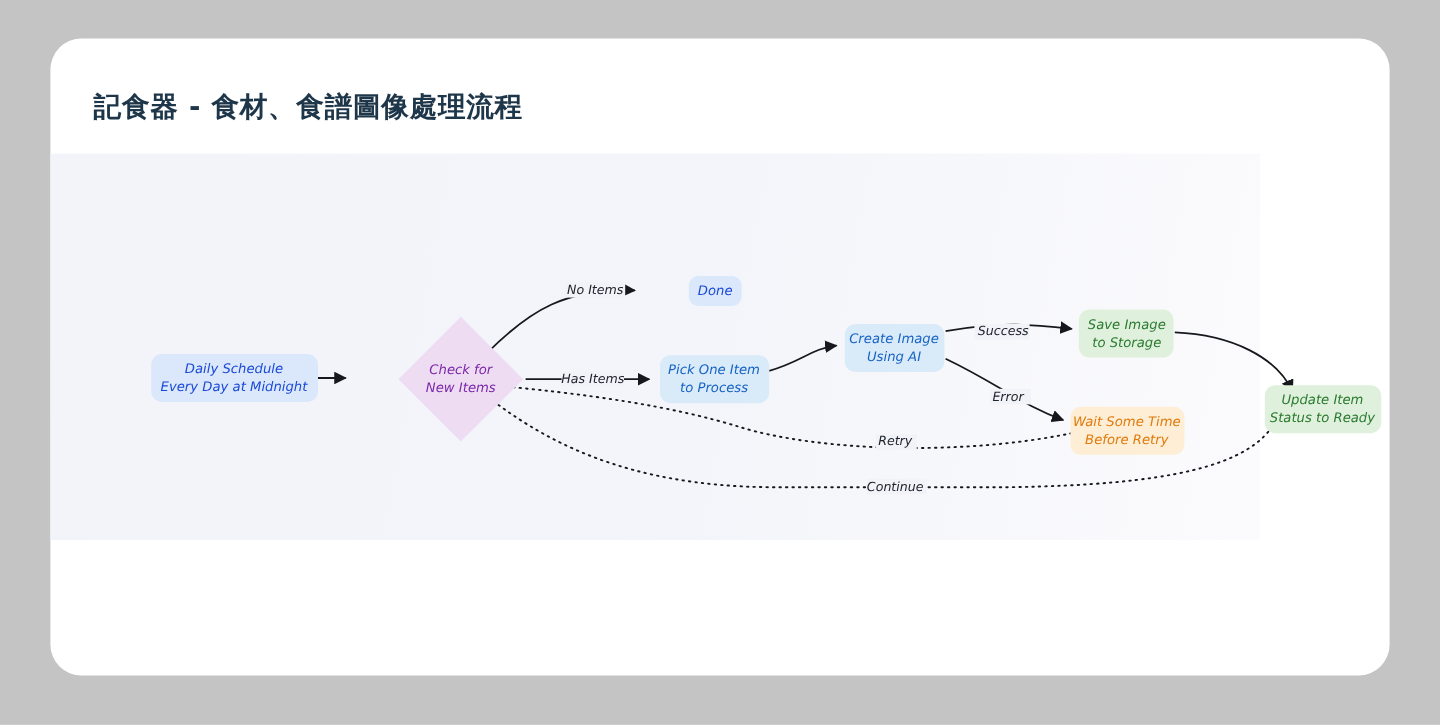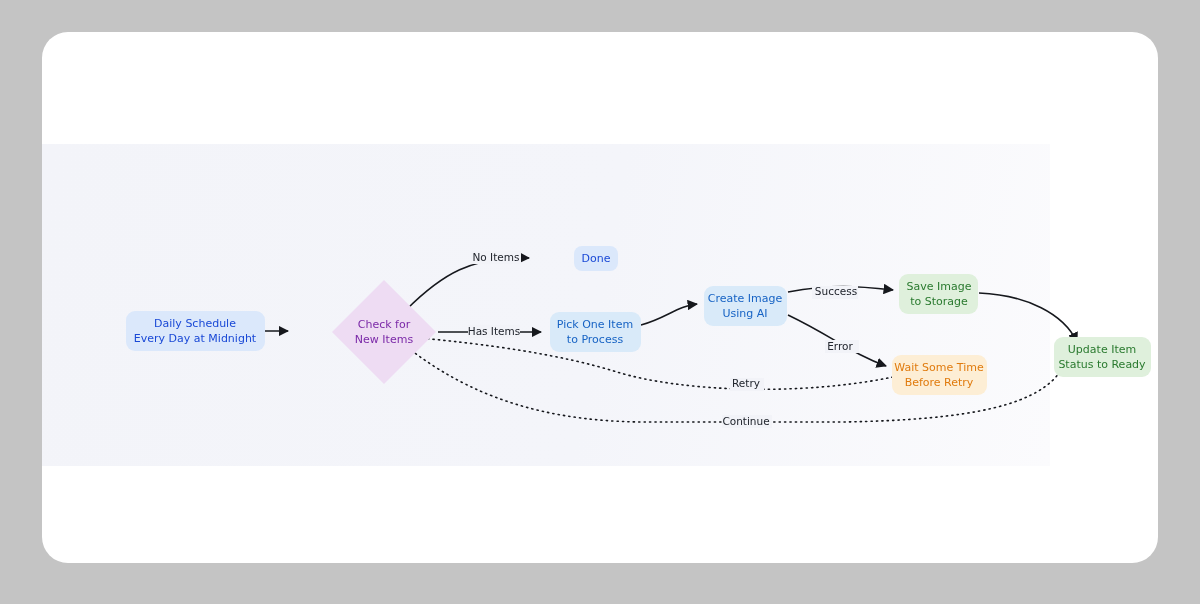"記食器 - 食材、食譜圖像處理流程" div.card-title { html: none -> <div>記食器 - 食材、食譜圖像處理流程</div> }
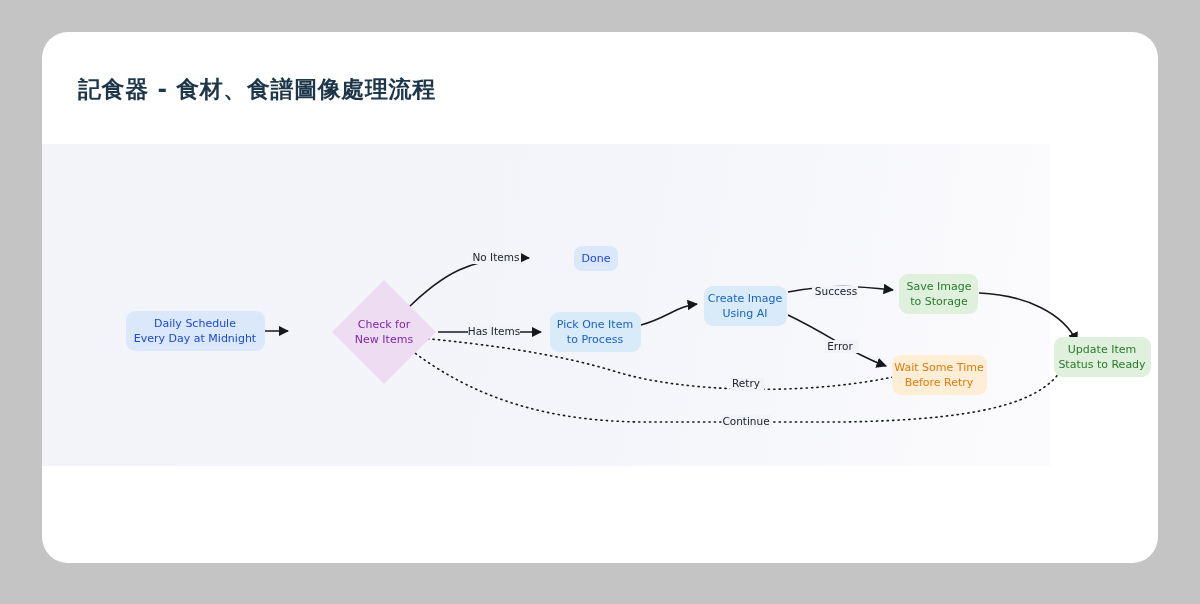"No Items" .canvas { font-style: none -> italic; top: 112px -> 96px }
